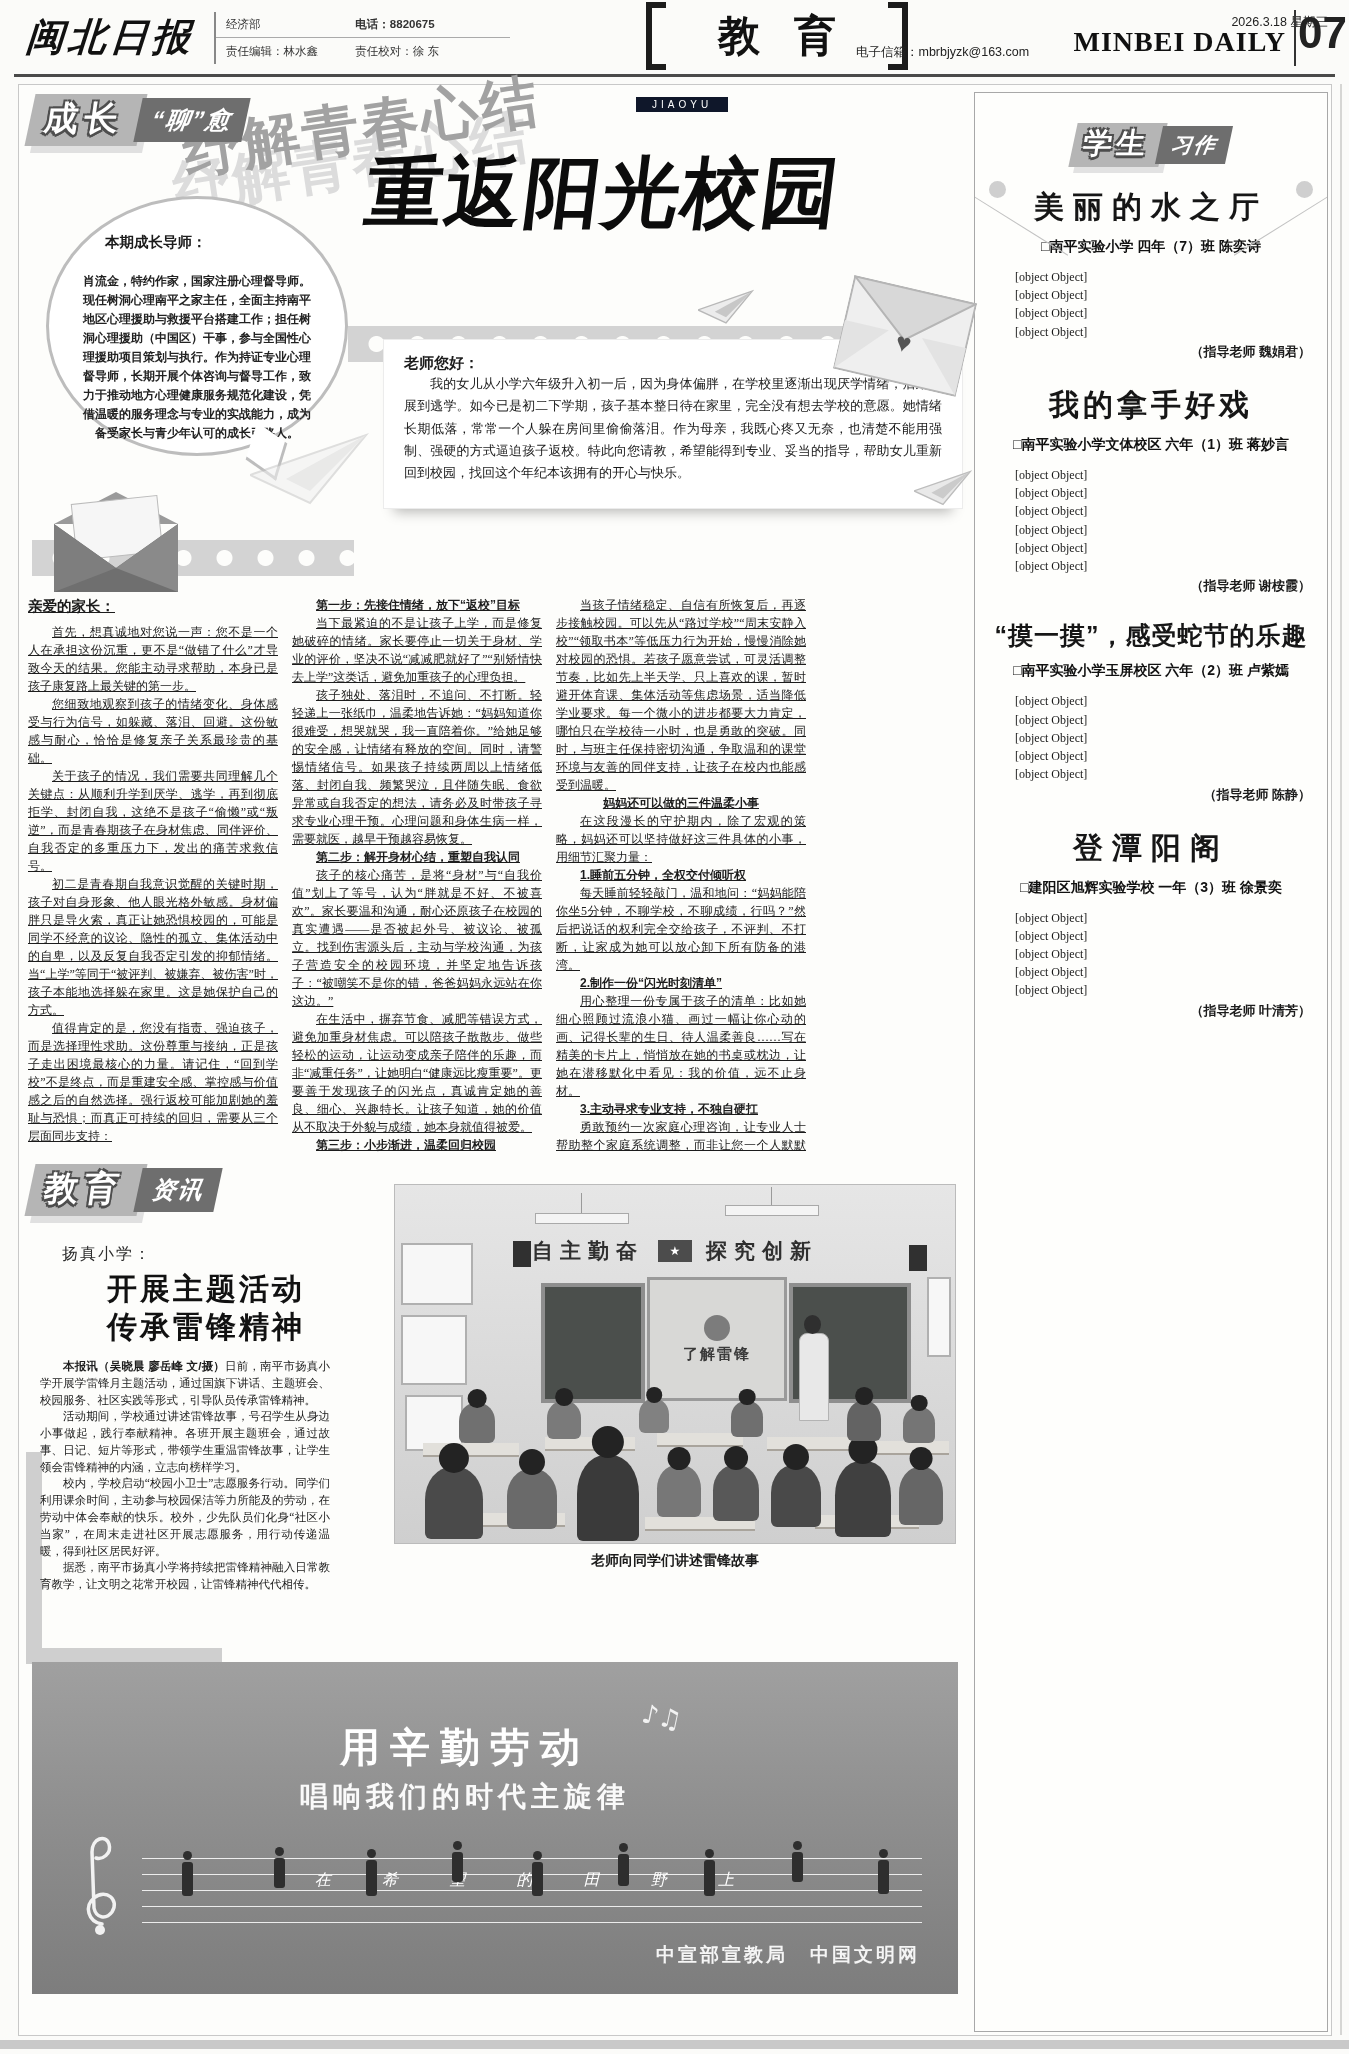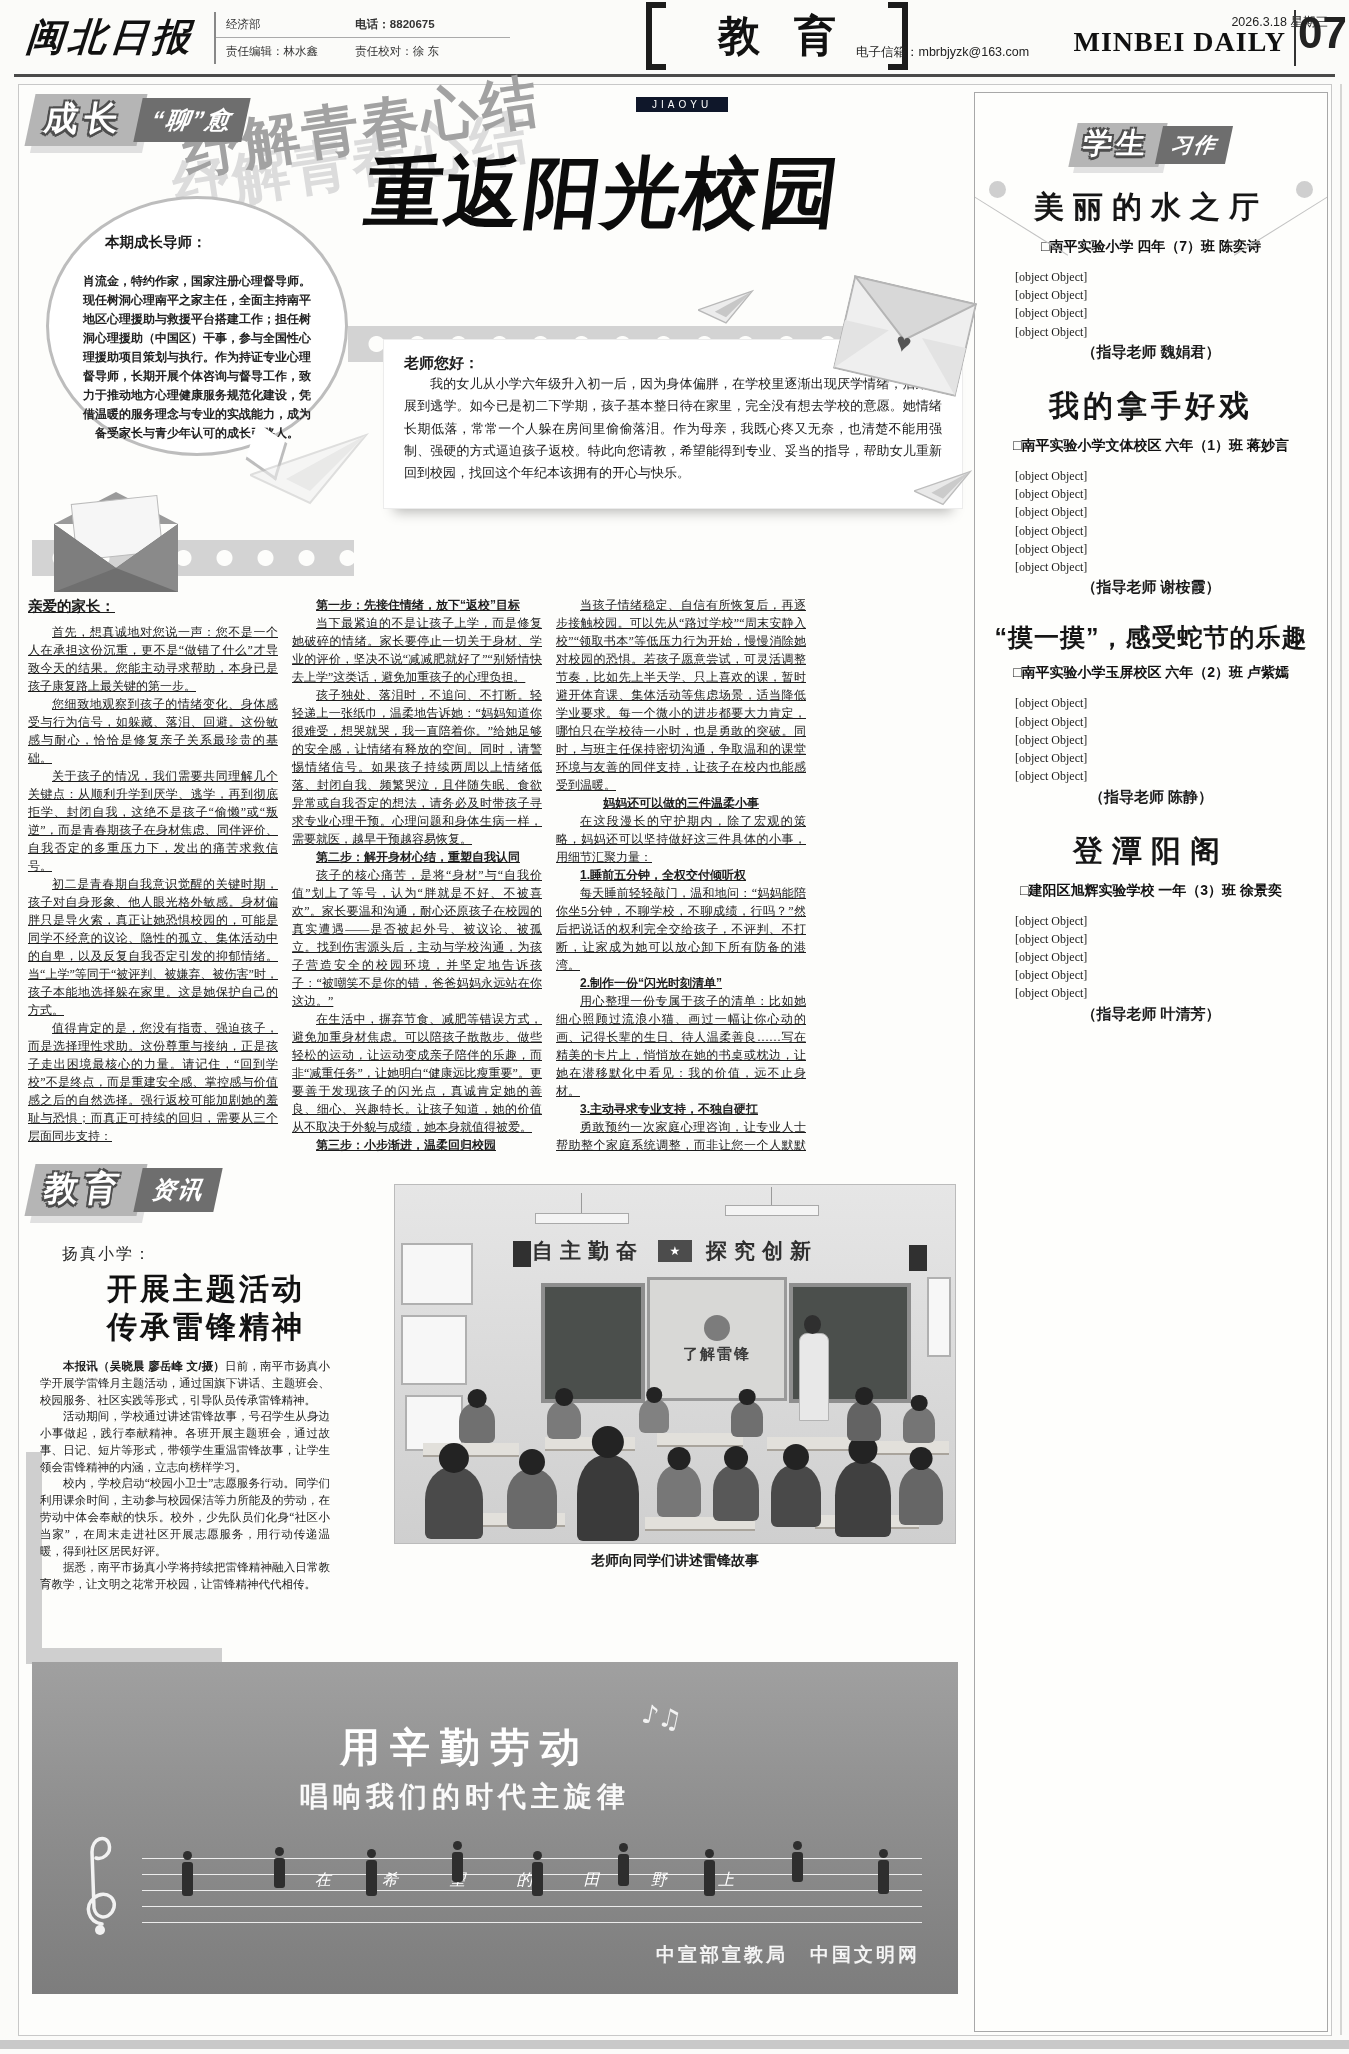"（指导老师 魏娟君）" .sw-credit { font-size: 15px -> 13px; text-align: center -> right }
